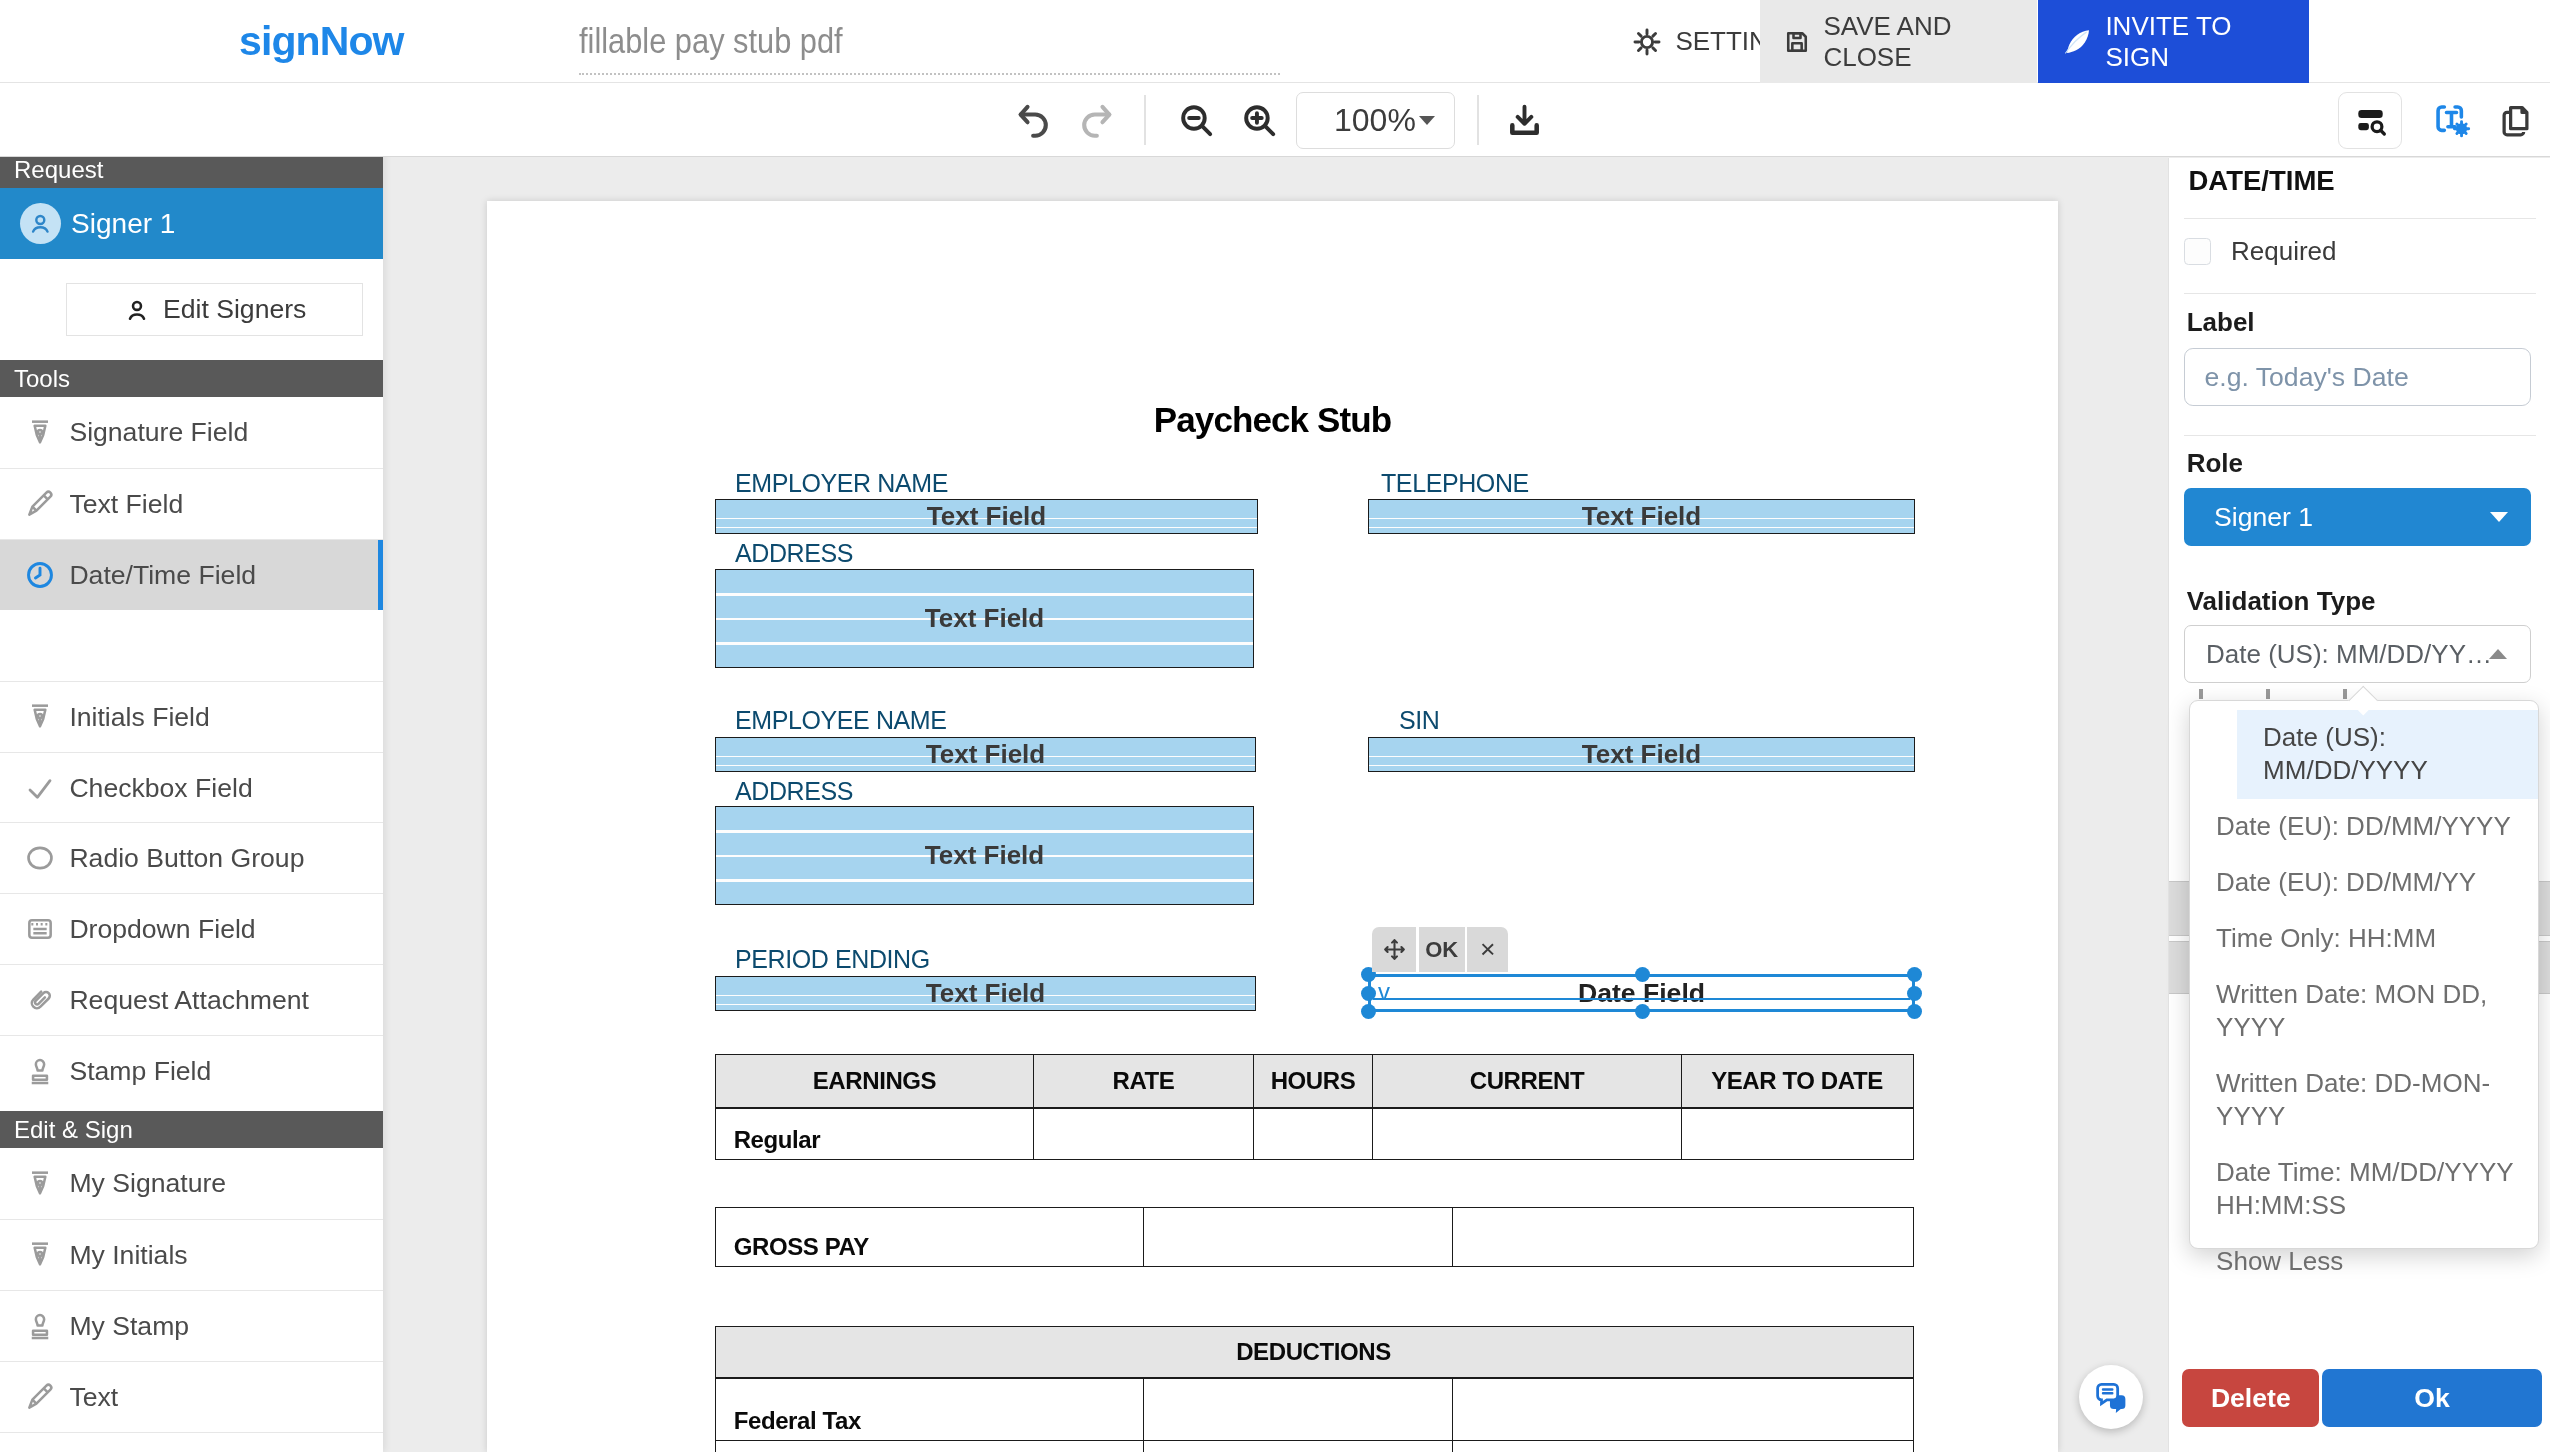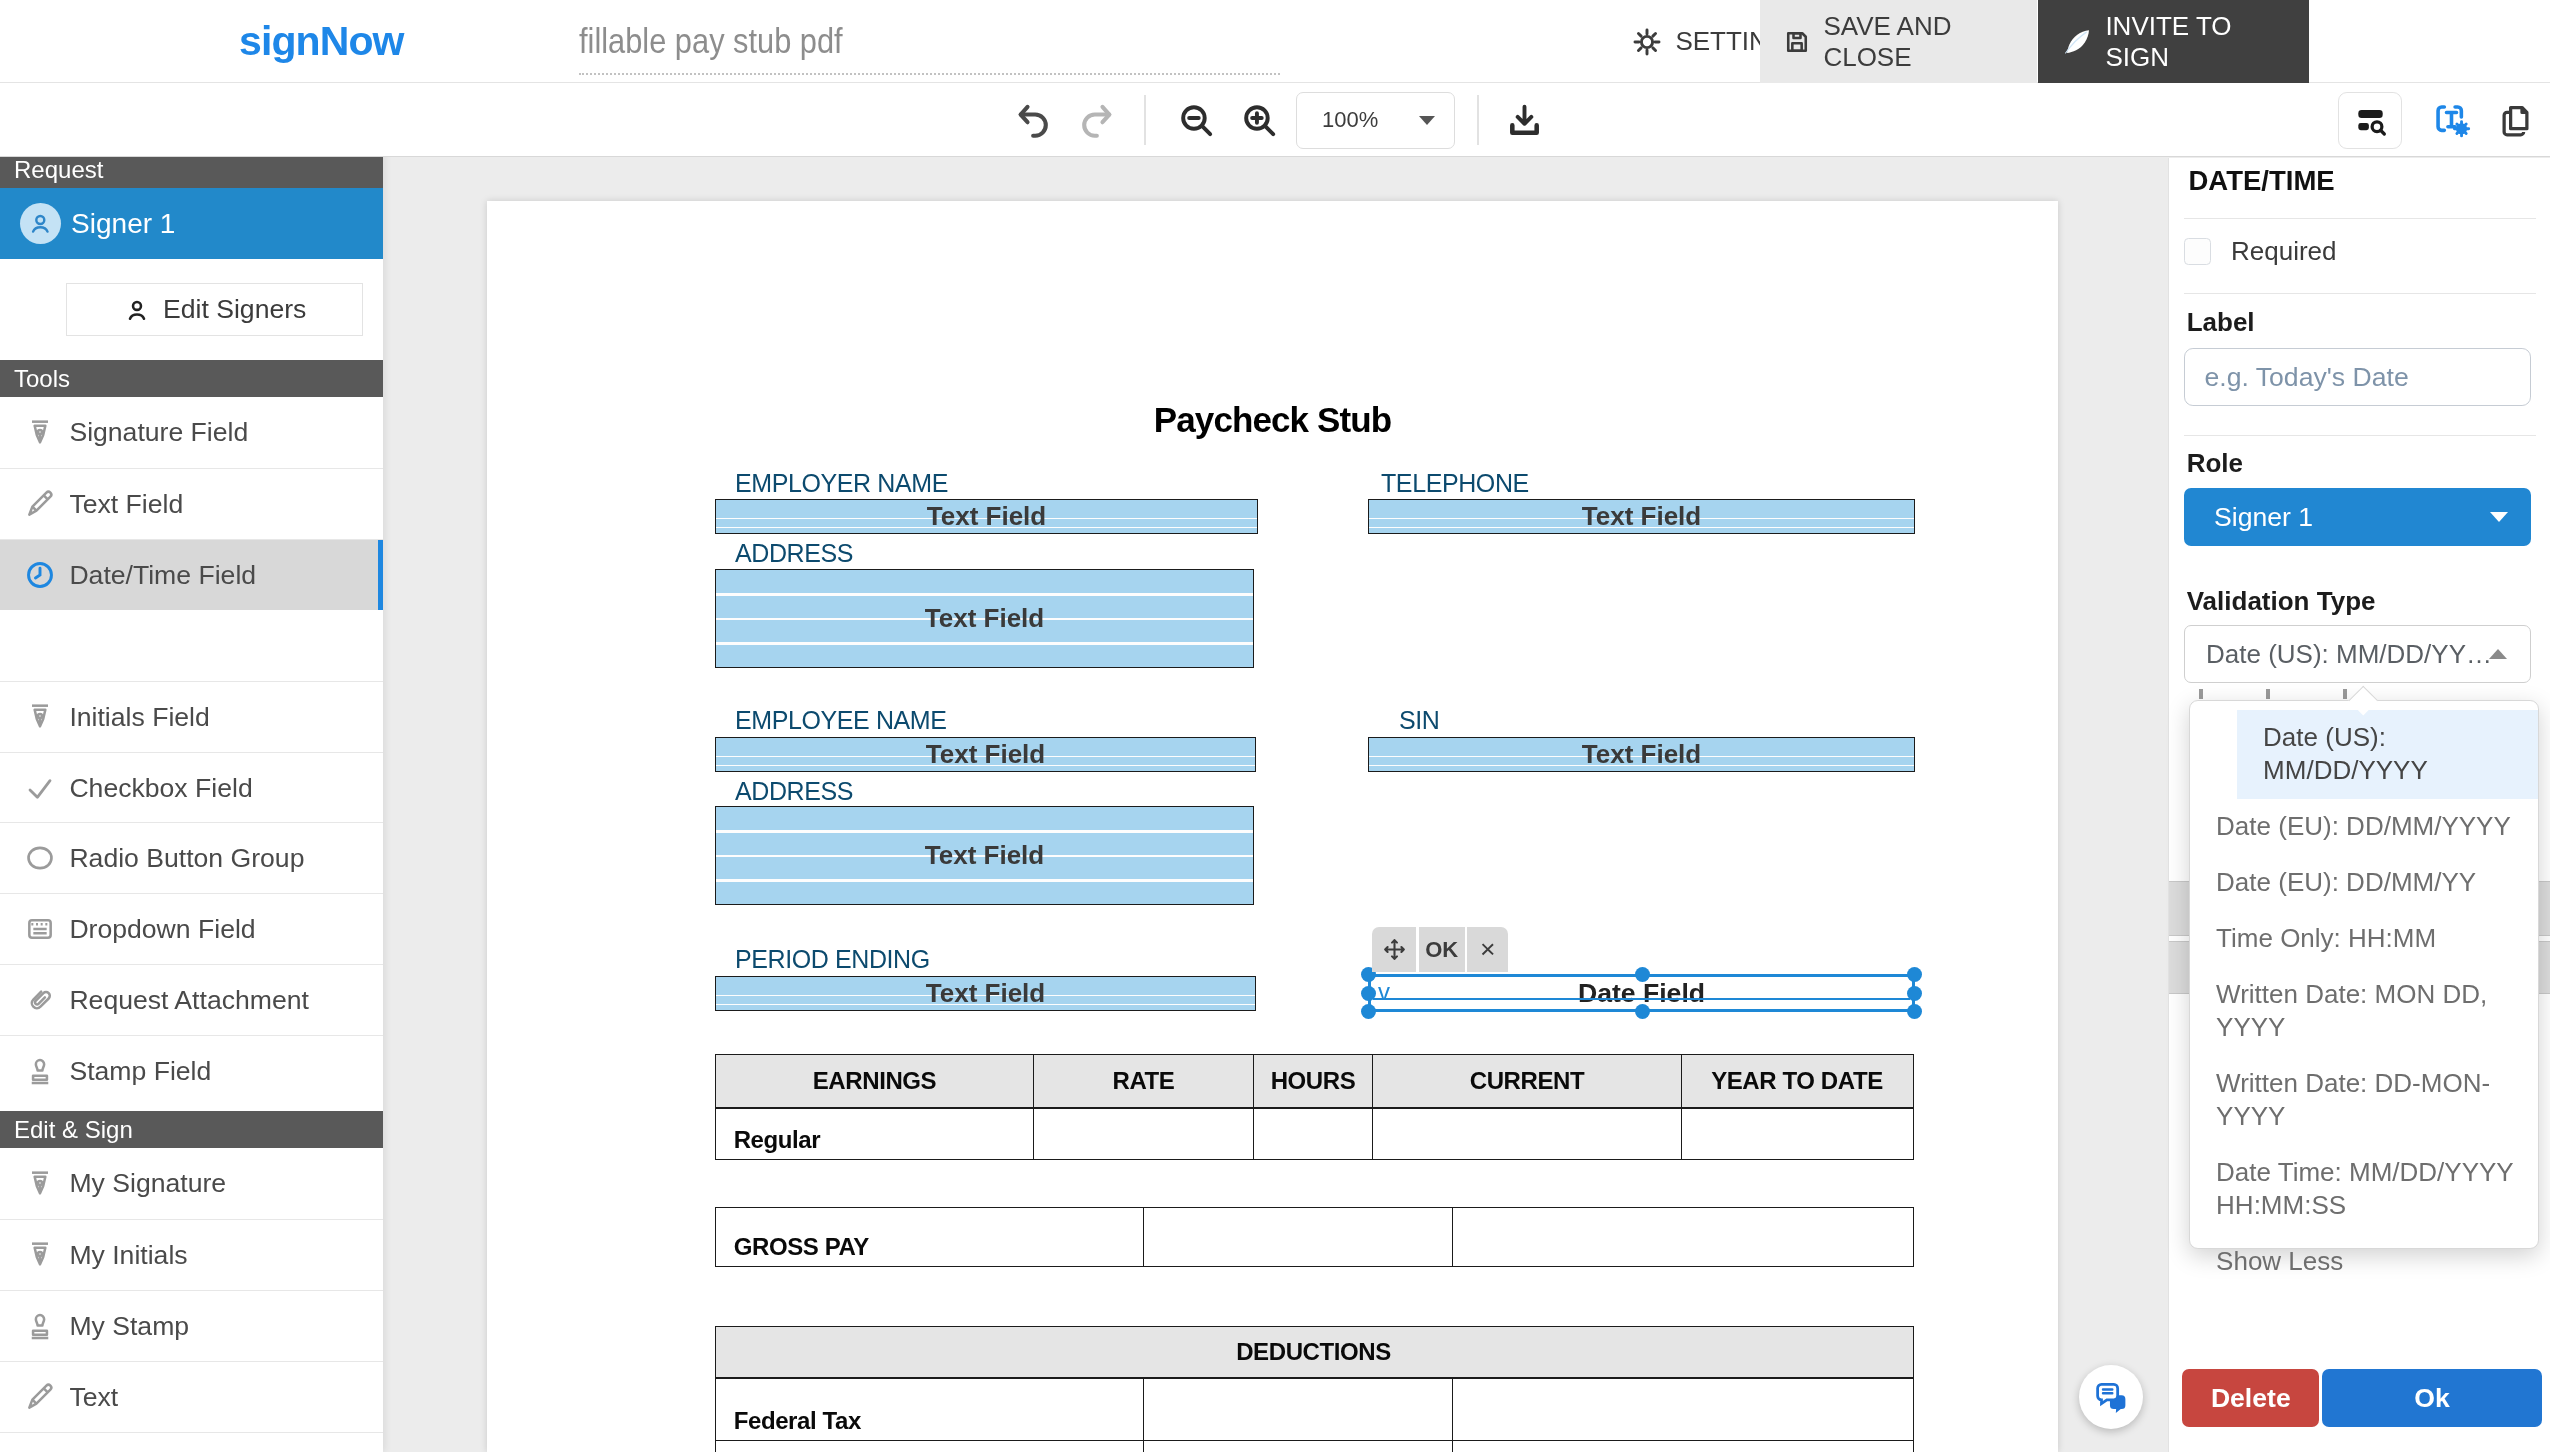"INVITE TO SIGN" #invite-btn { background: #404040 -> #1d4ed8 }
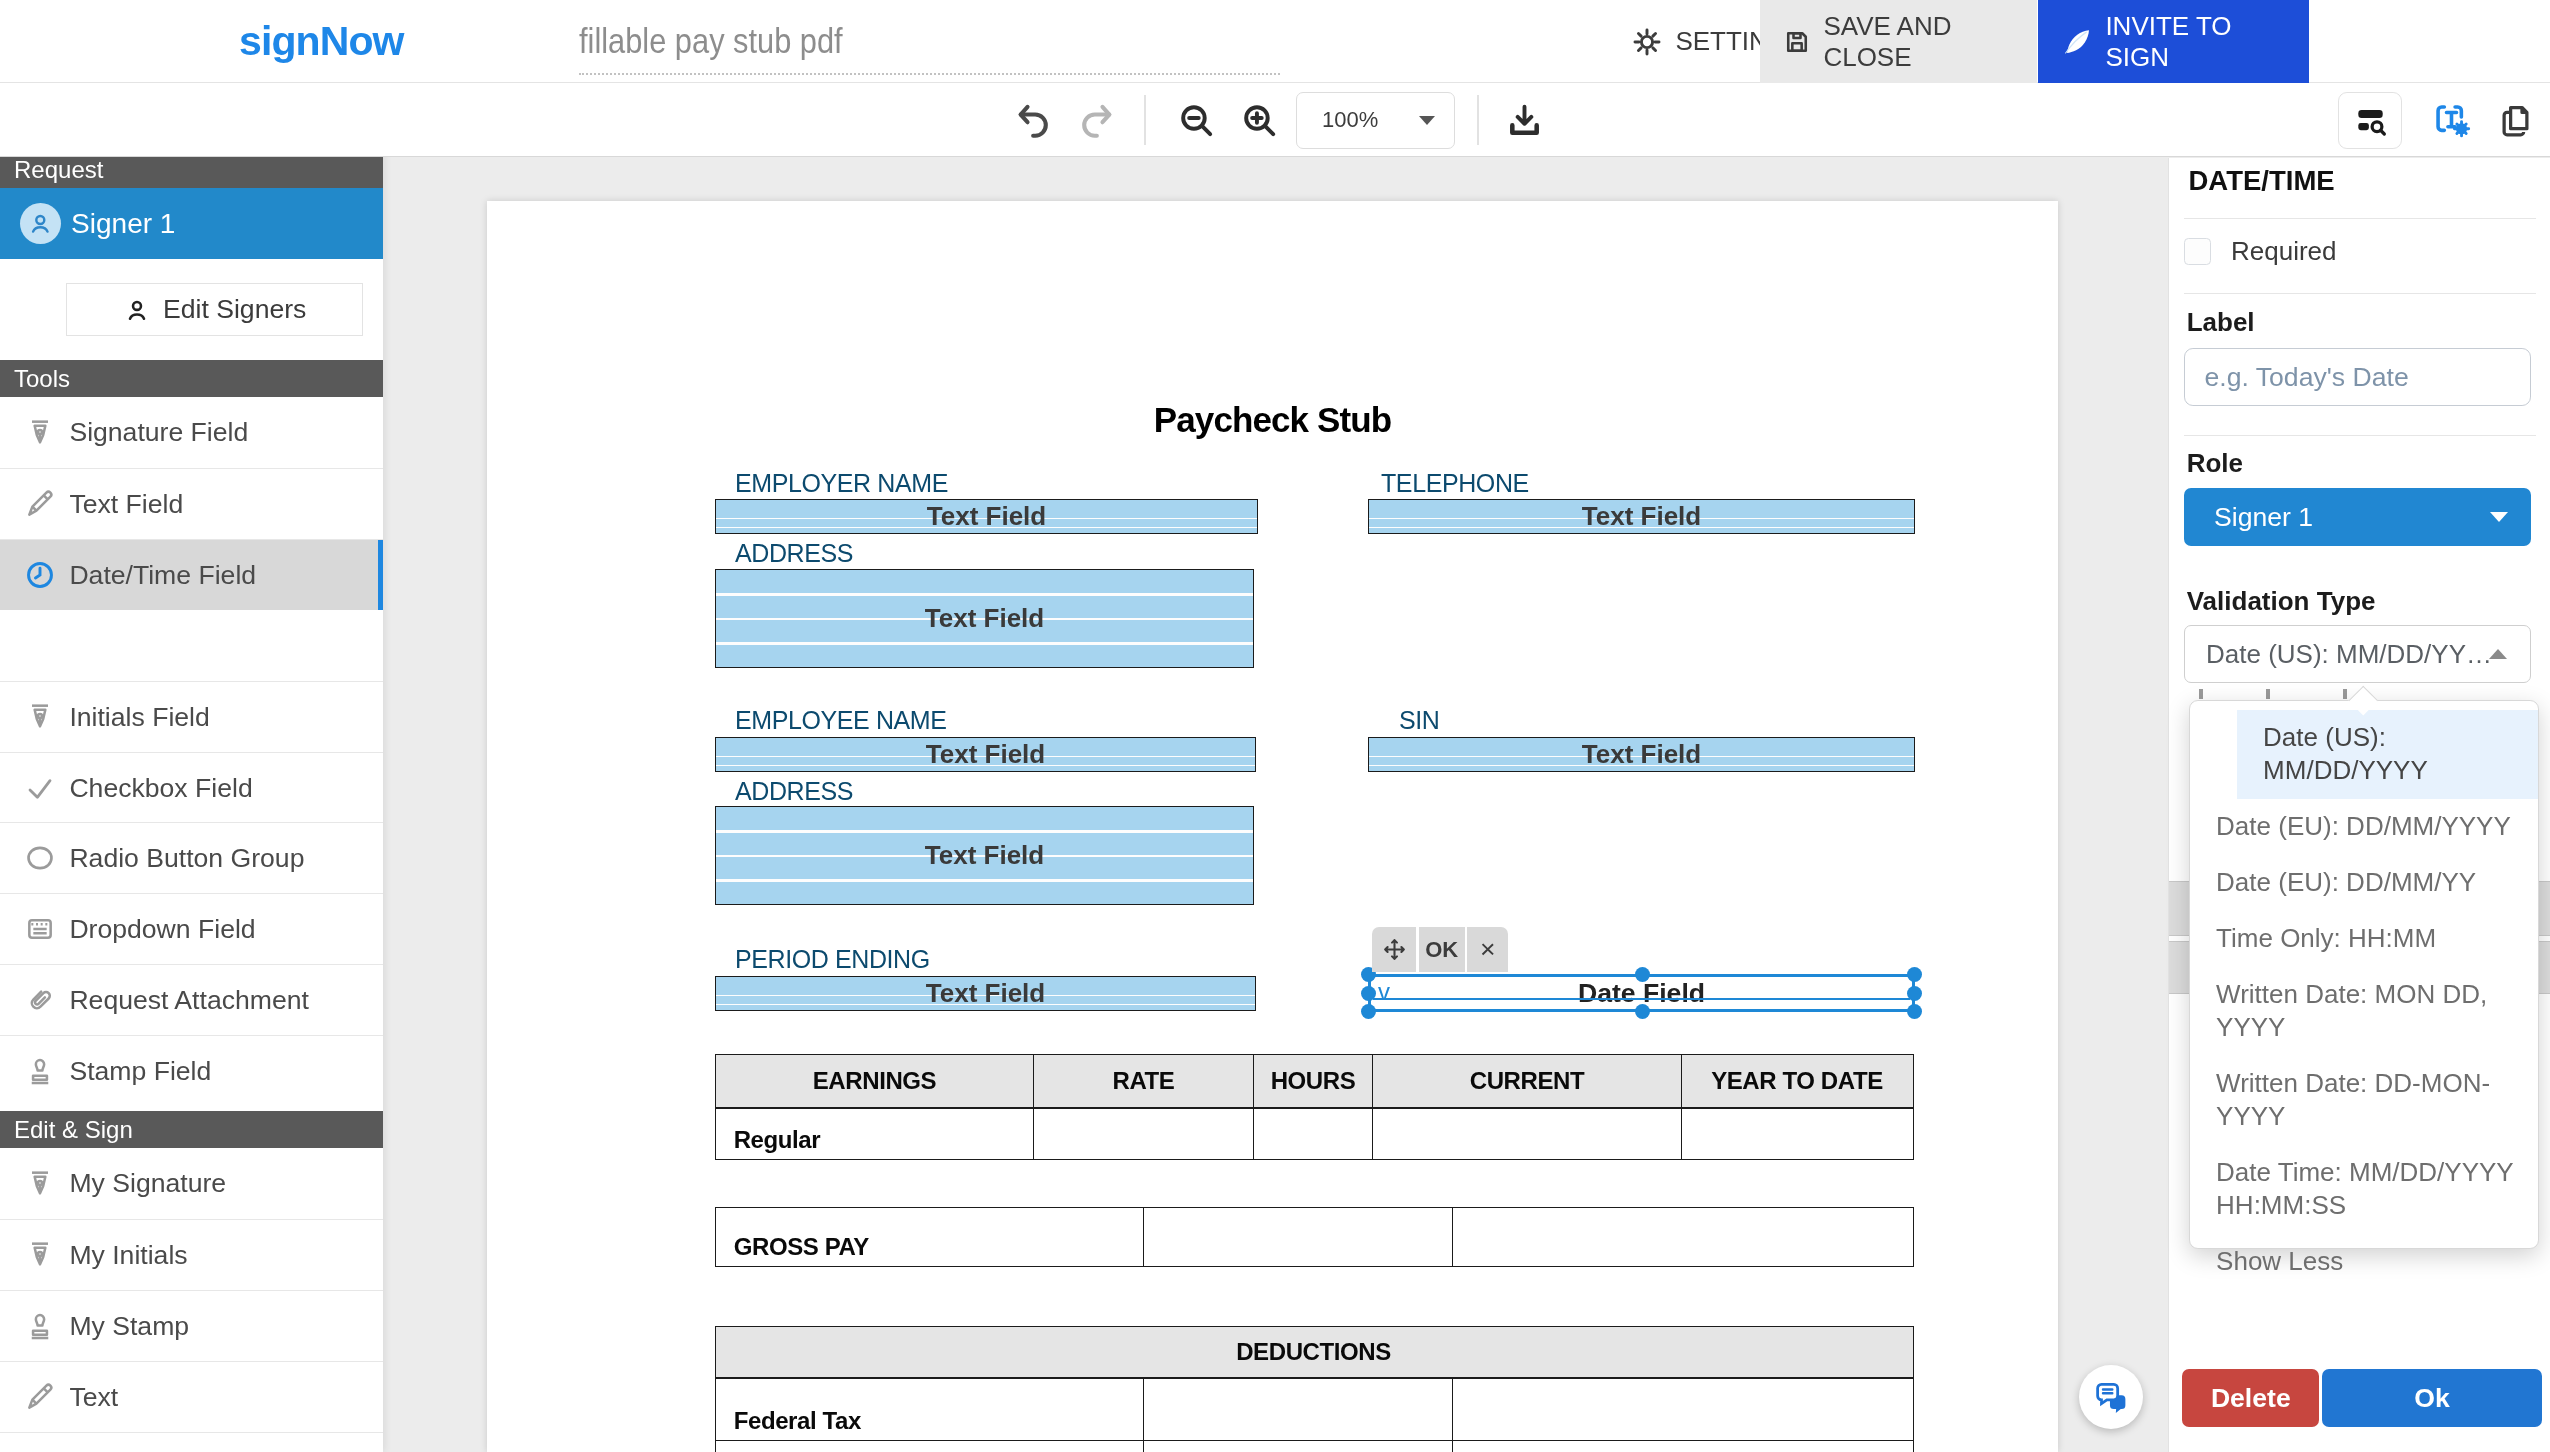"100%" #zoom-select span { font-size: 22px -> 32px; margin-left: 25px -> 37px }
